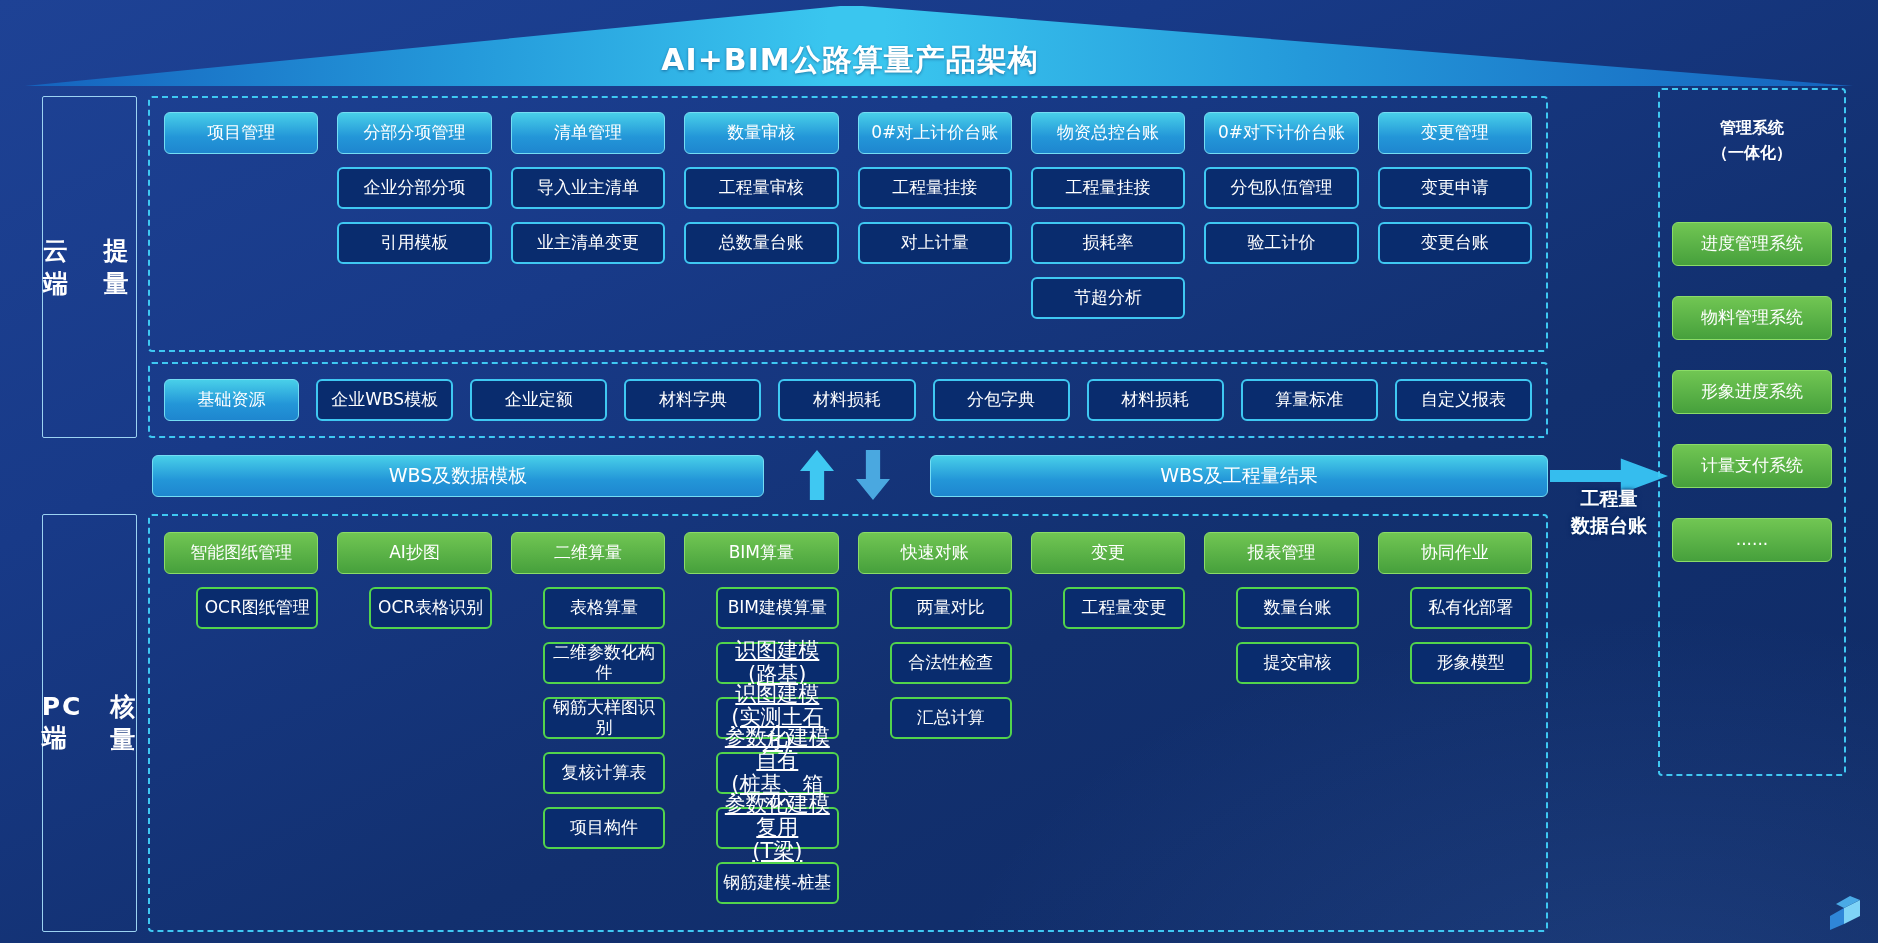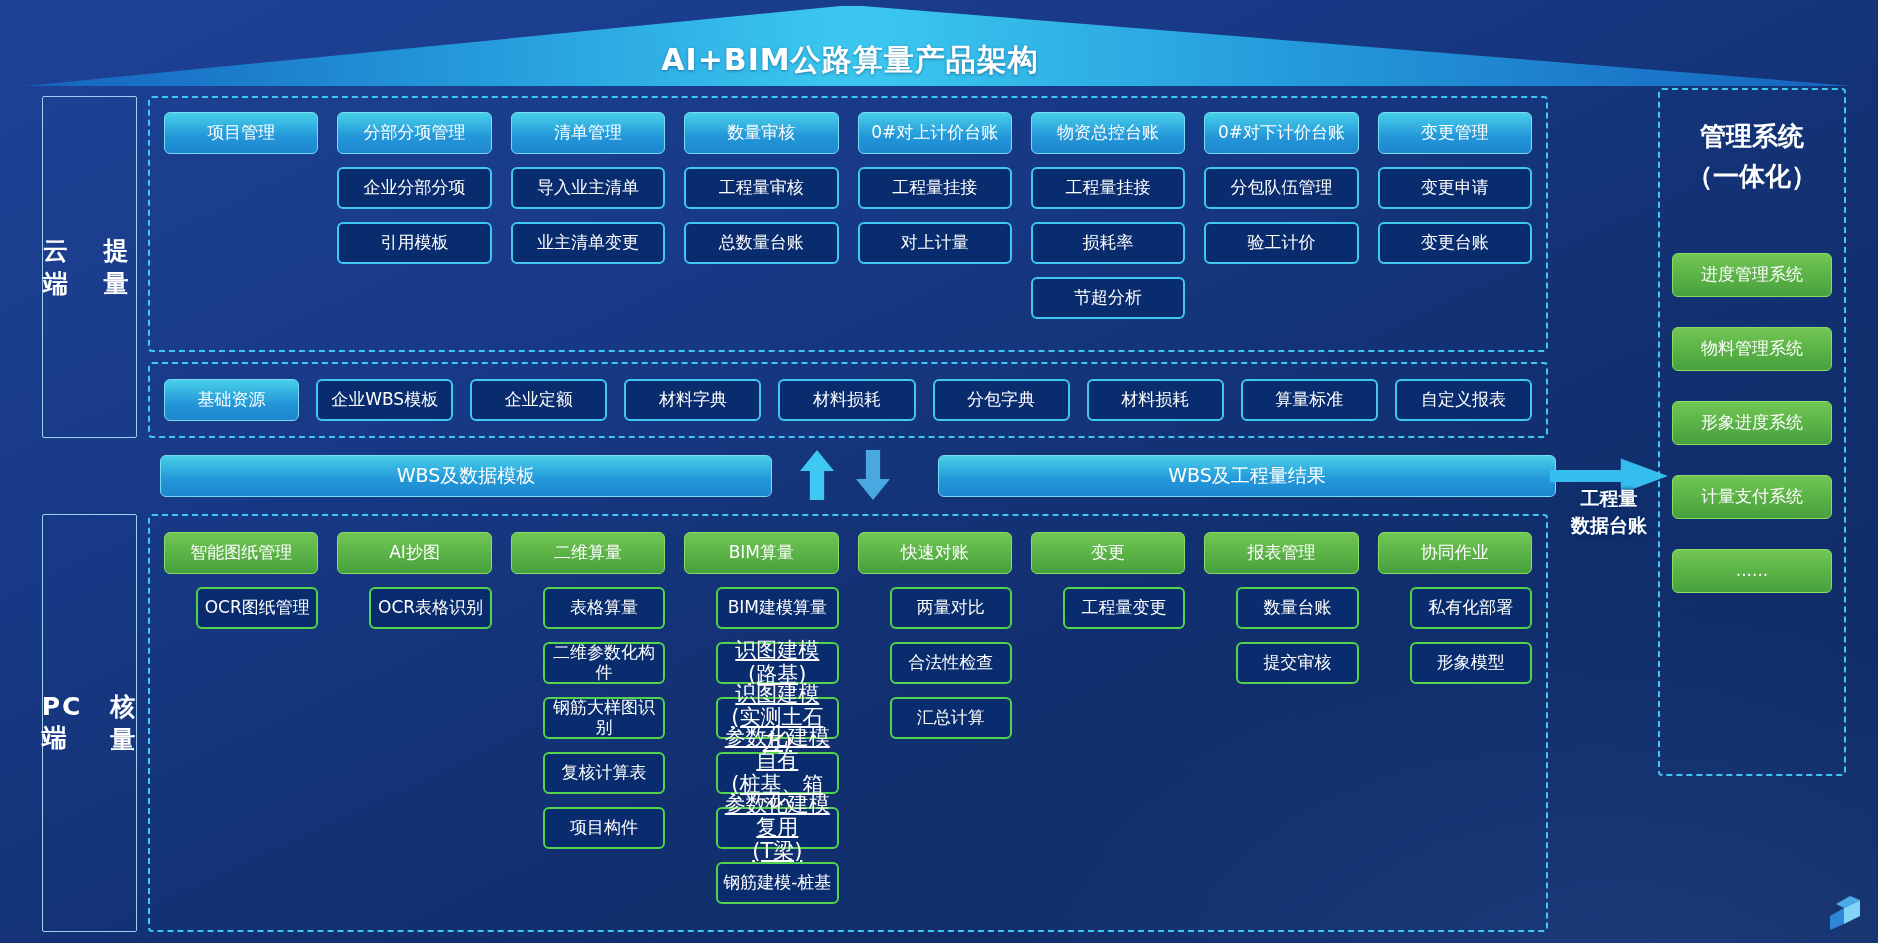"管理系统" .right-title { font-size: 26px -> 16px }
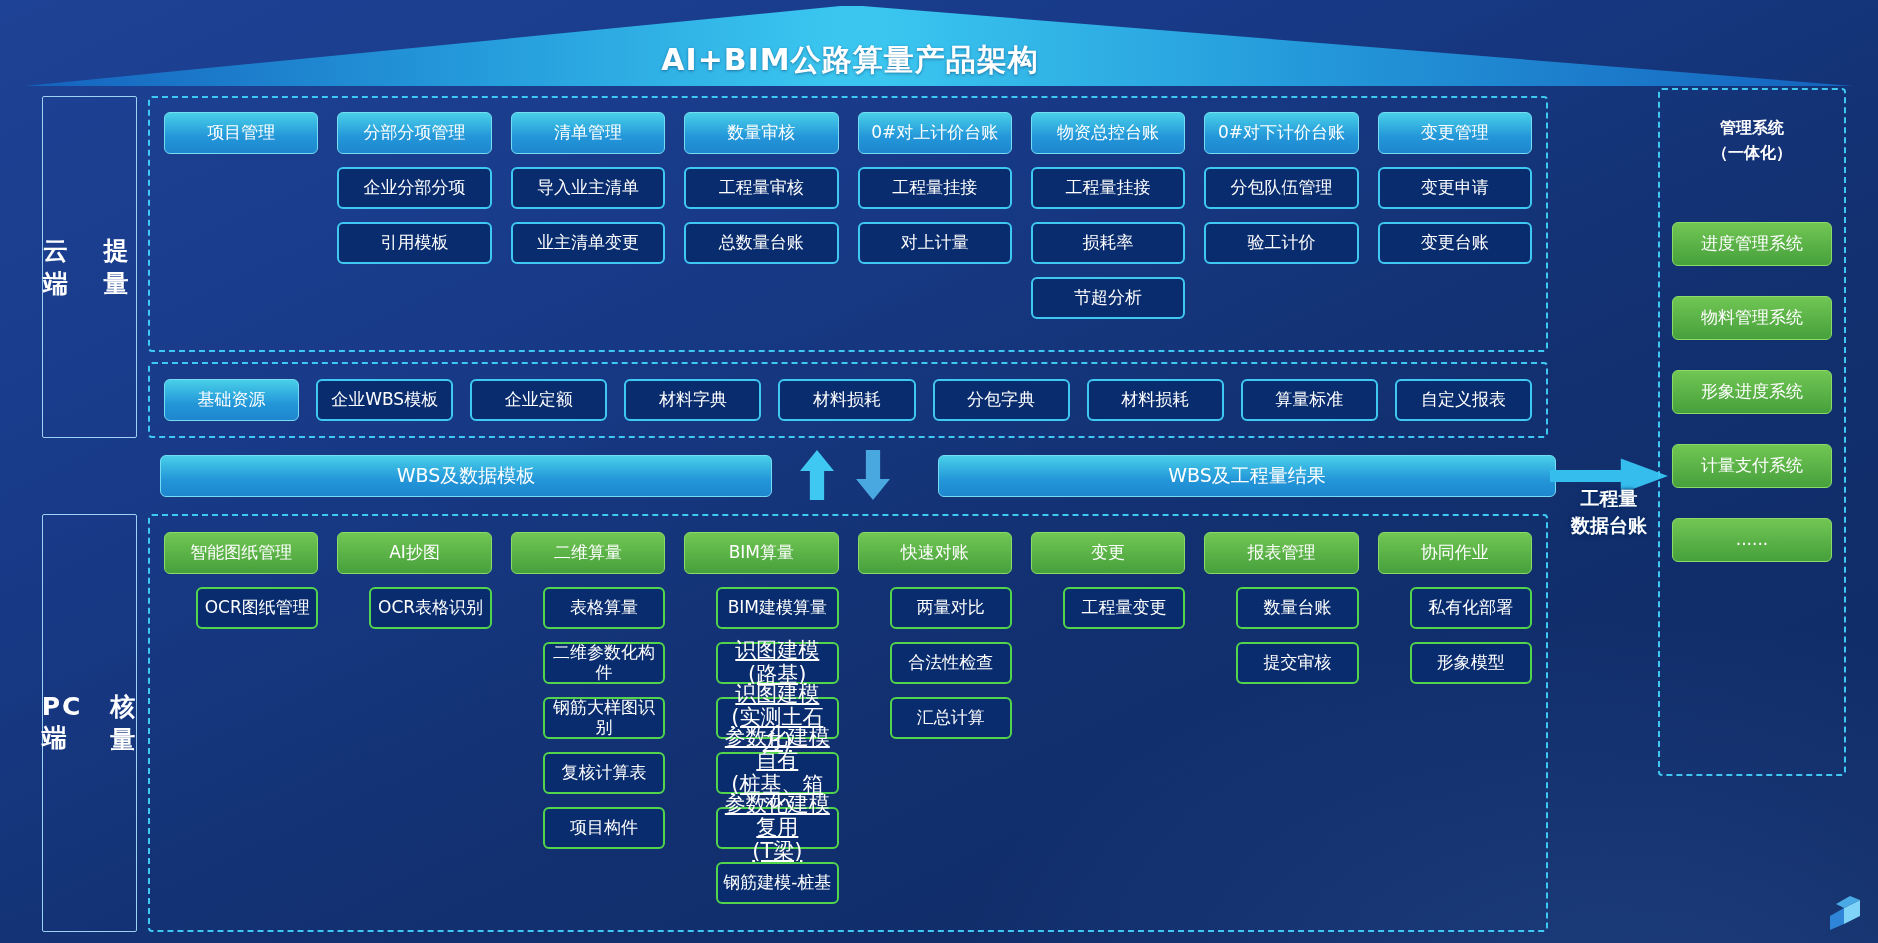"WBS及数据模板" .bar { margin-left: 8px -> none }
